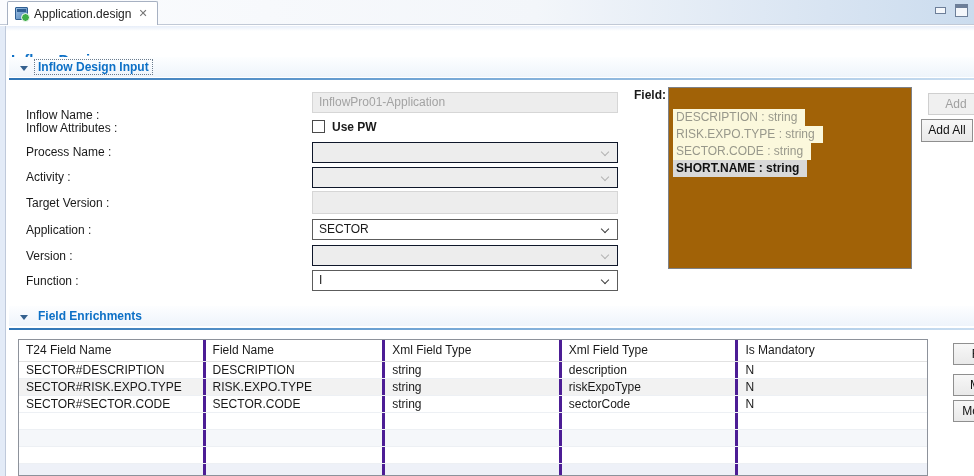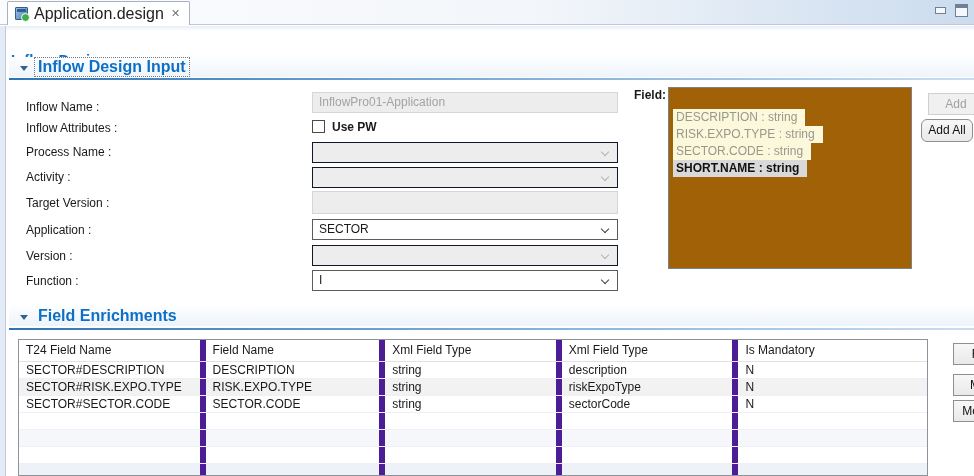"Application.design" .tab-label { font-size: 16px -> 12px }
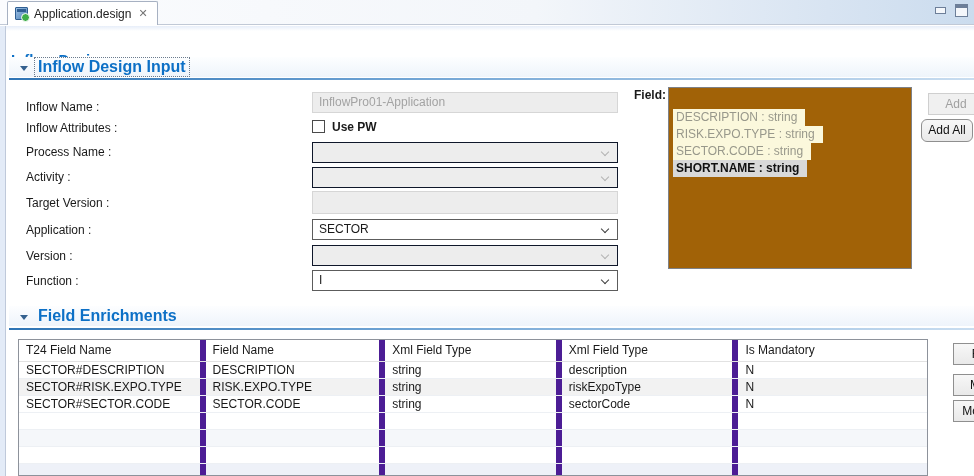"Inflow Design Input" .sec-title { font-size: 16px -> 12px }
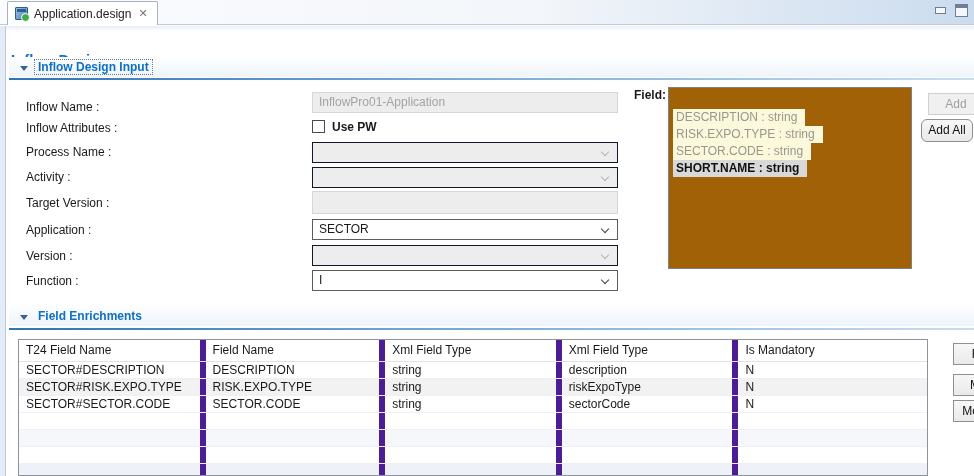"Inflow Name :" div.flabel { top: 100px -> 108px }
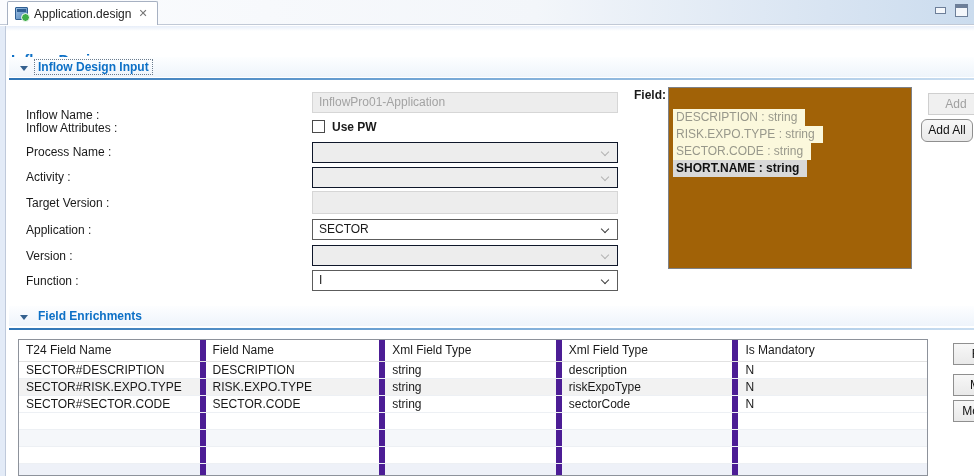"Add All" .btn-addall { border-radius: 6px -> none }
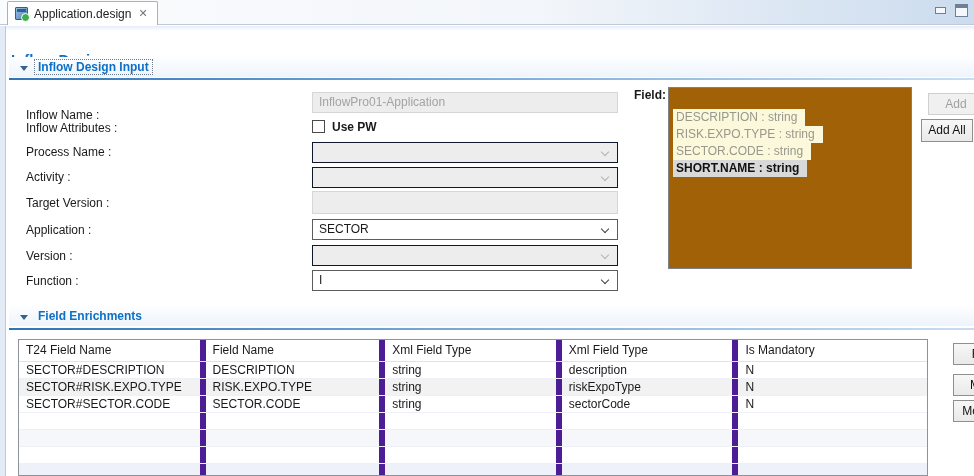"T24 Field Name" .td { border-right: 6px solid #4c1d95 -> 3px solid #4c1d95 }
